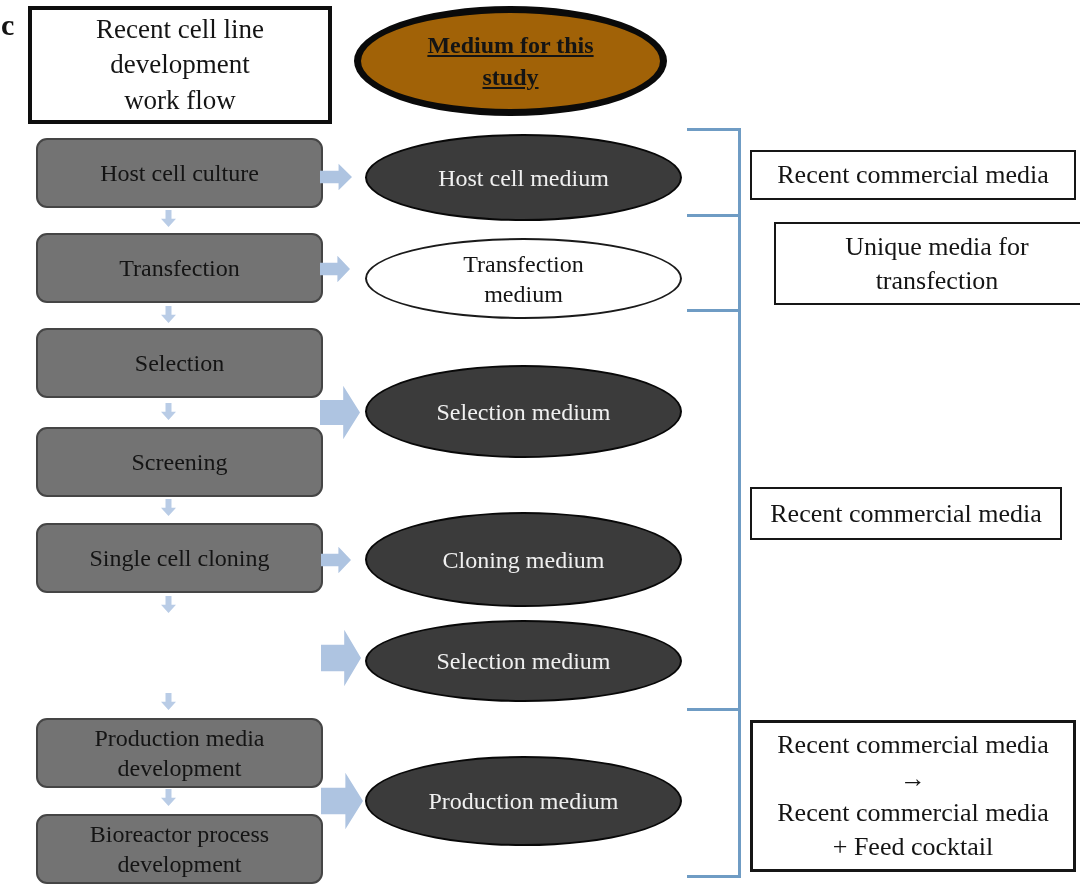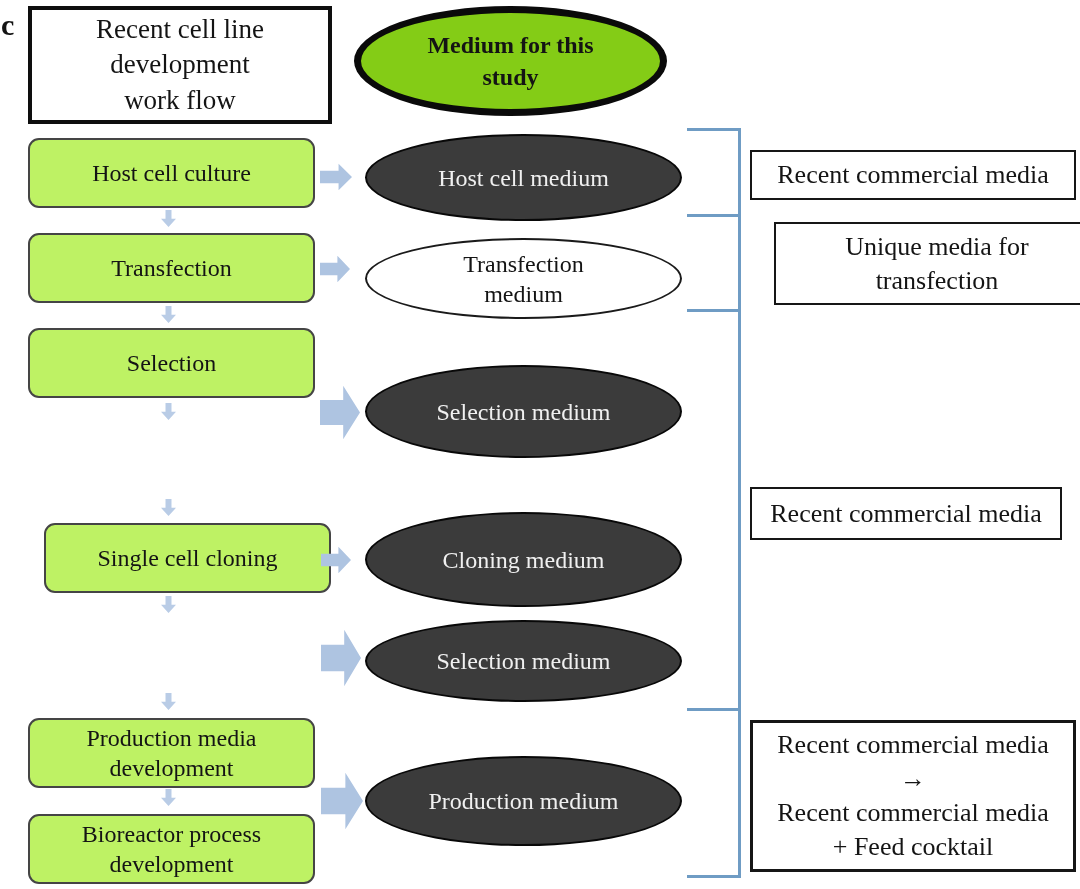"Medium for this" .study-ellipse { background: #84cc16 -> #a16207; text-decoration: none -> underline }
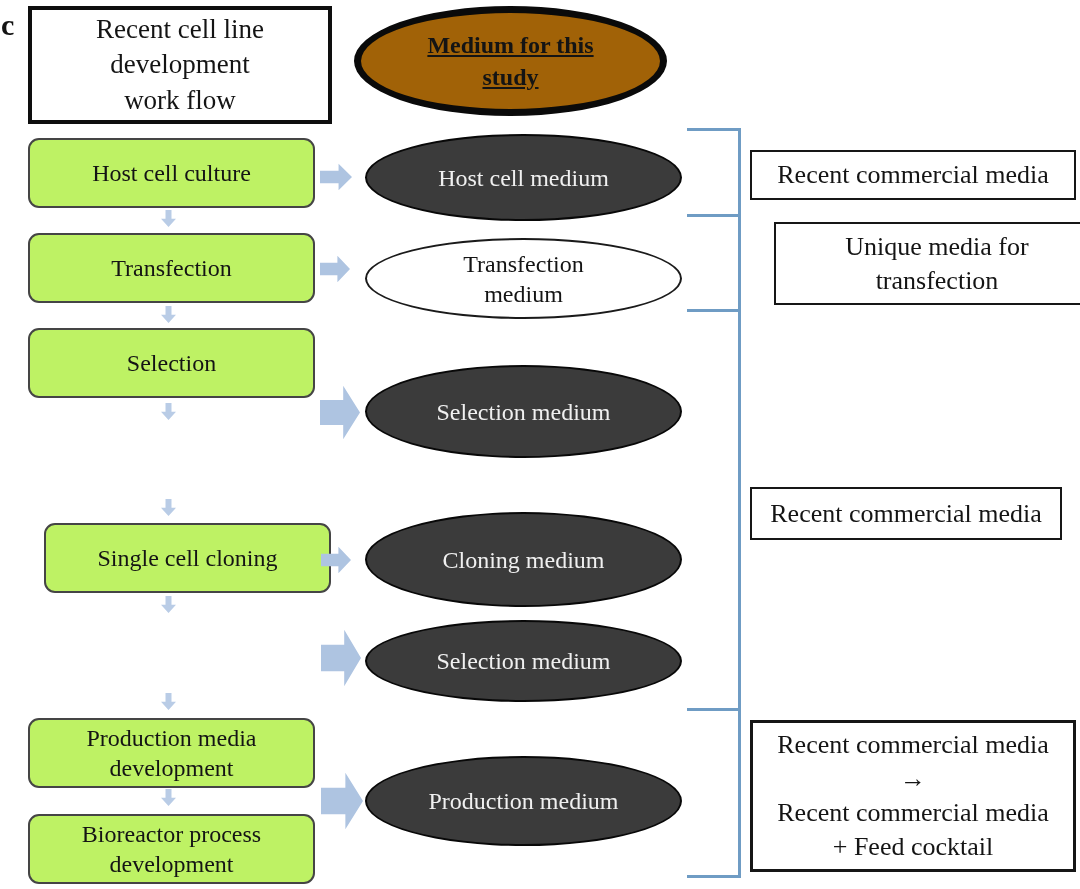"Host cell culture" .step { background: #bef264 -> #737373; left: 28px -> 36px }
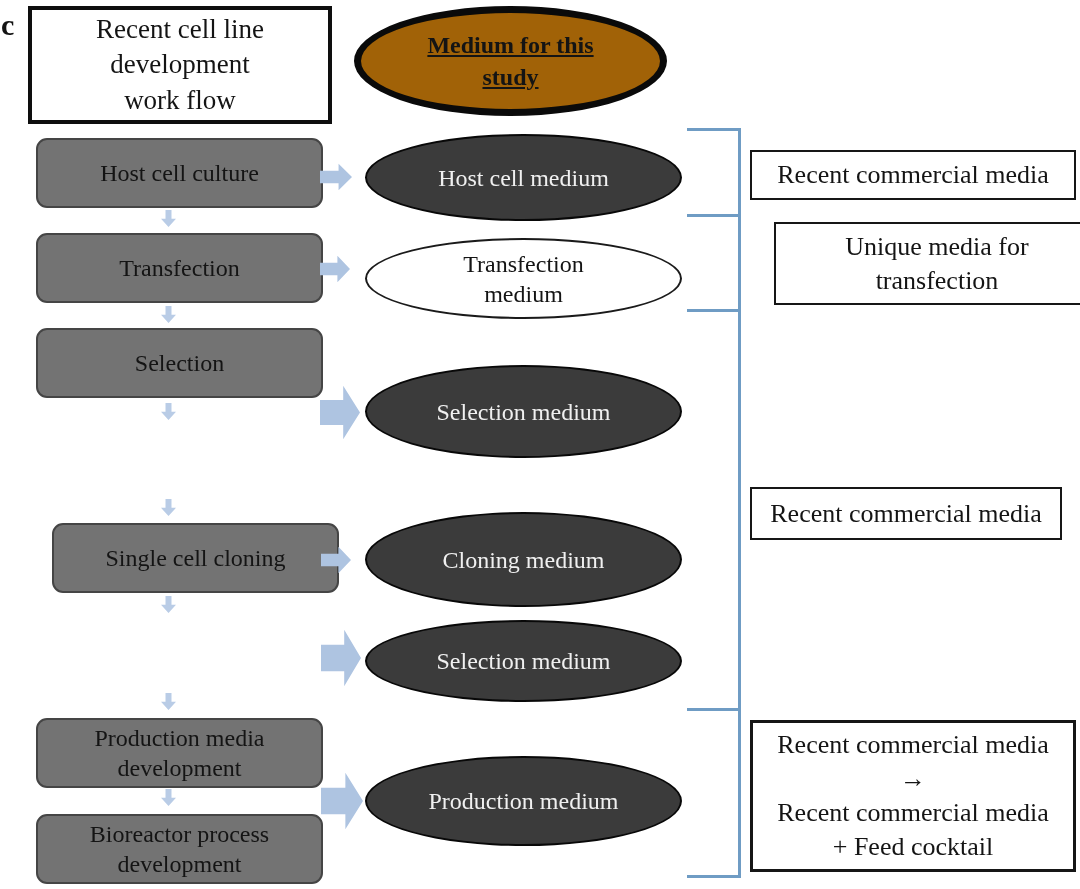"Screening" div.abs { html: none -> <div>Screening</div> }
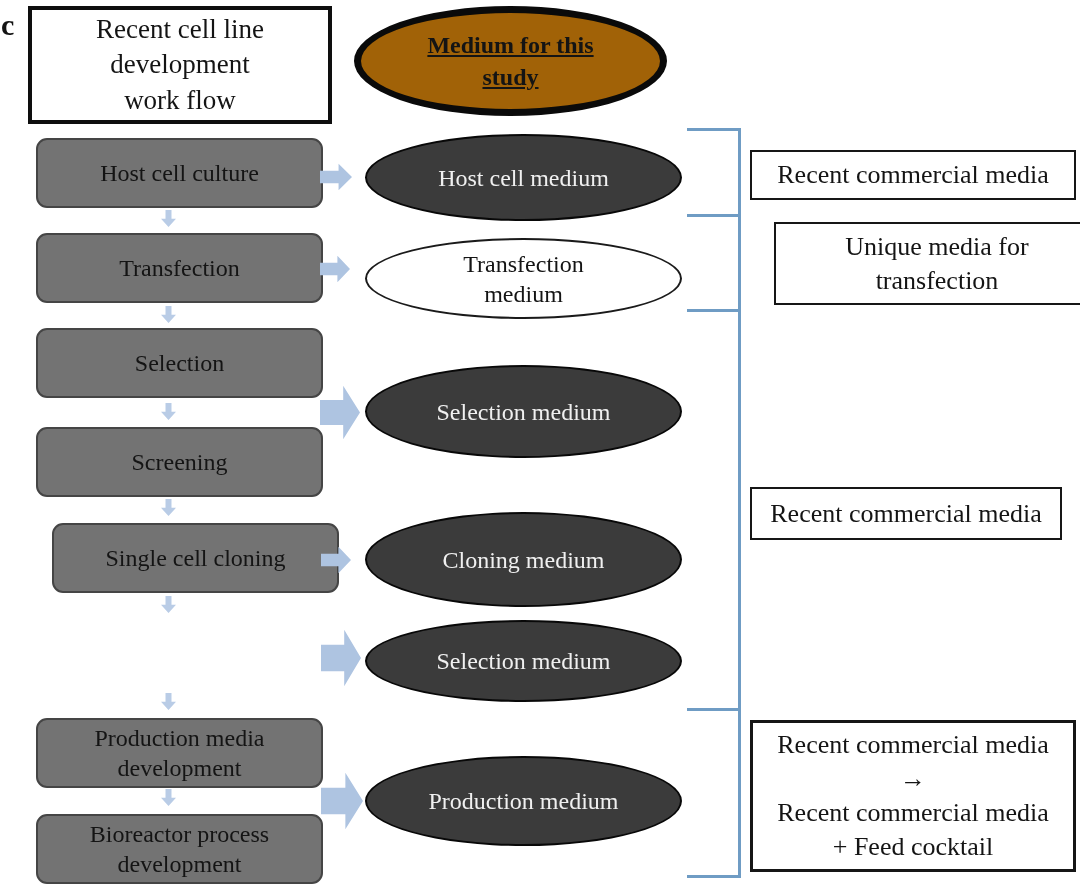"Single cell cloning" div.abs { margin-left: 16px -> none }
